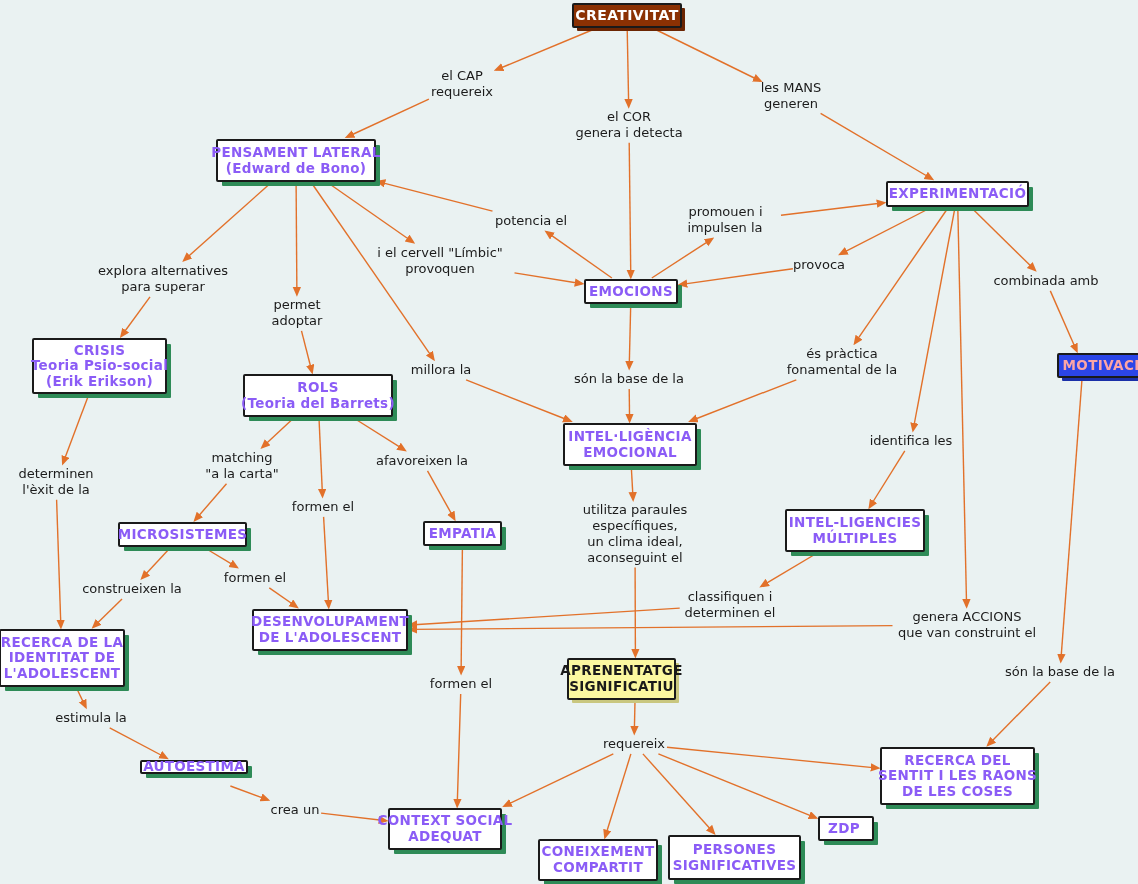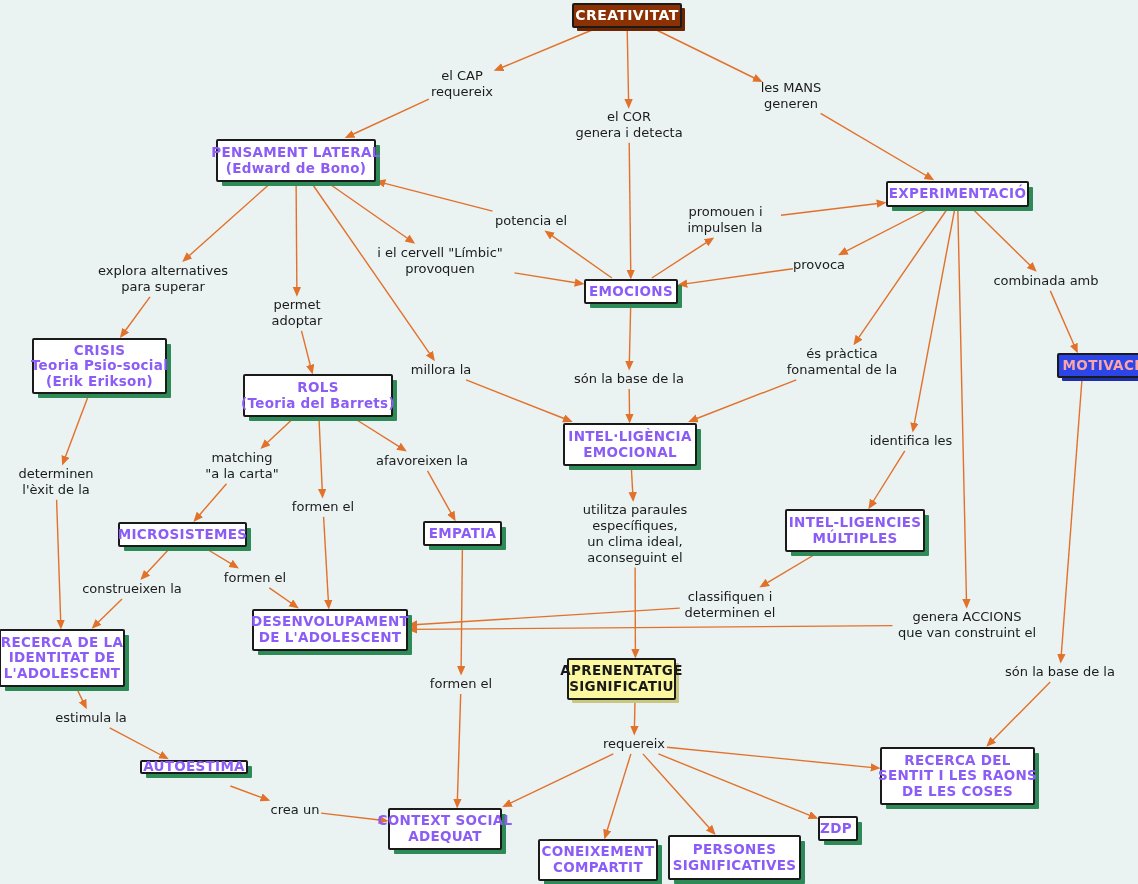"ZDP" div.node { width: 40px -> 56px }
